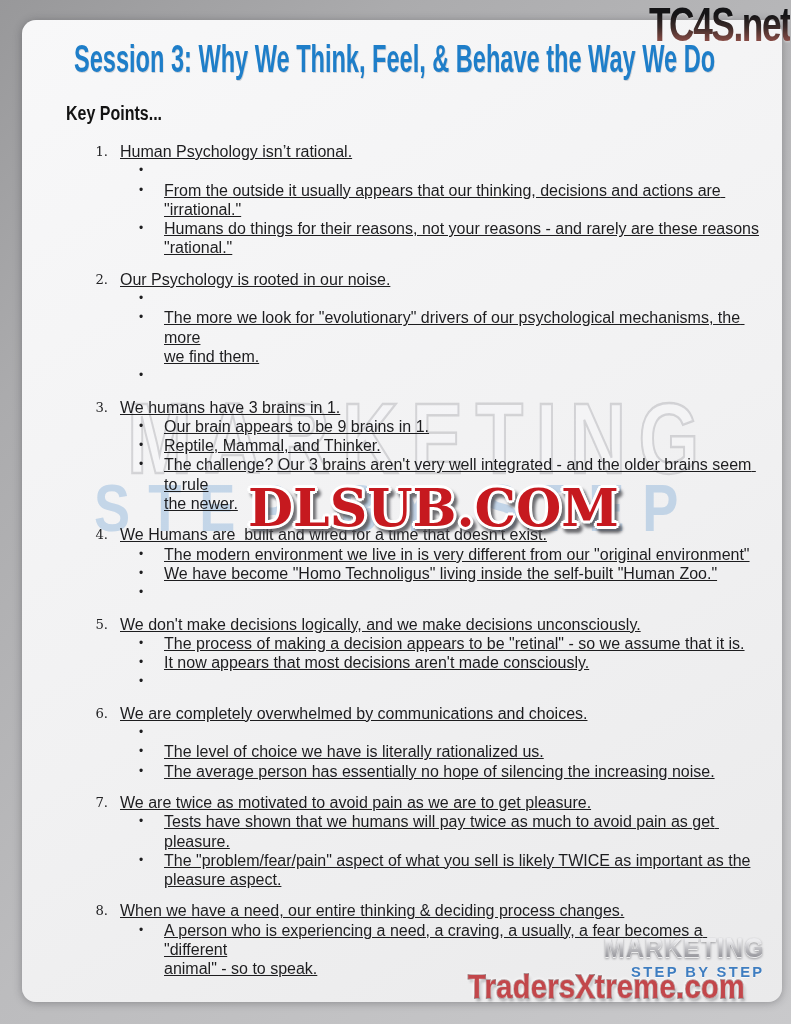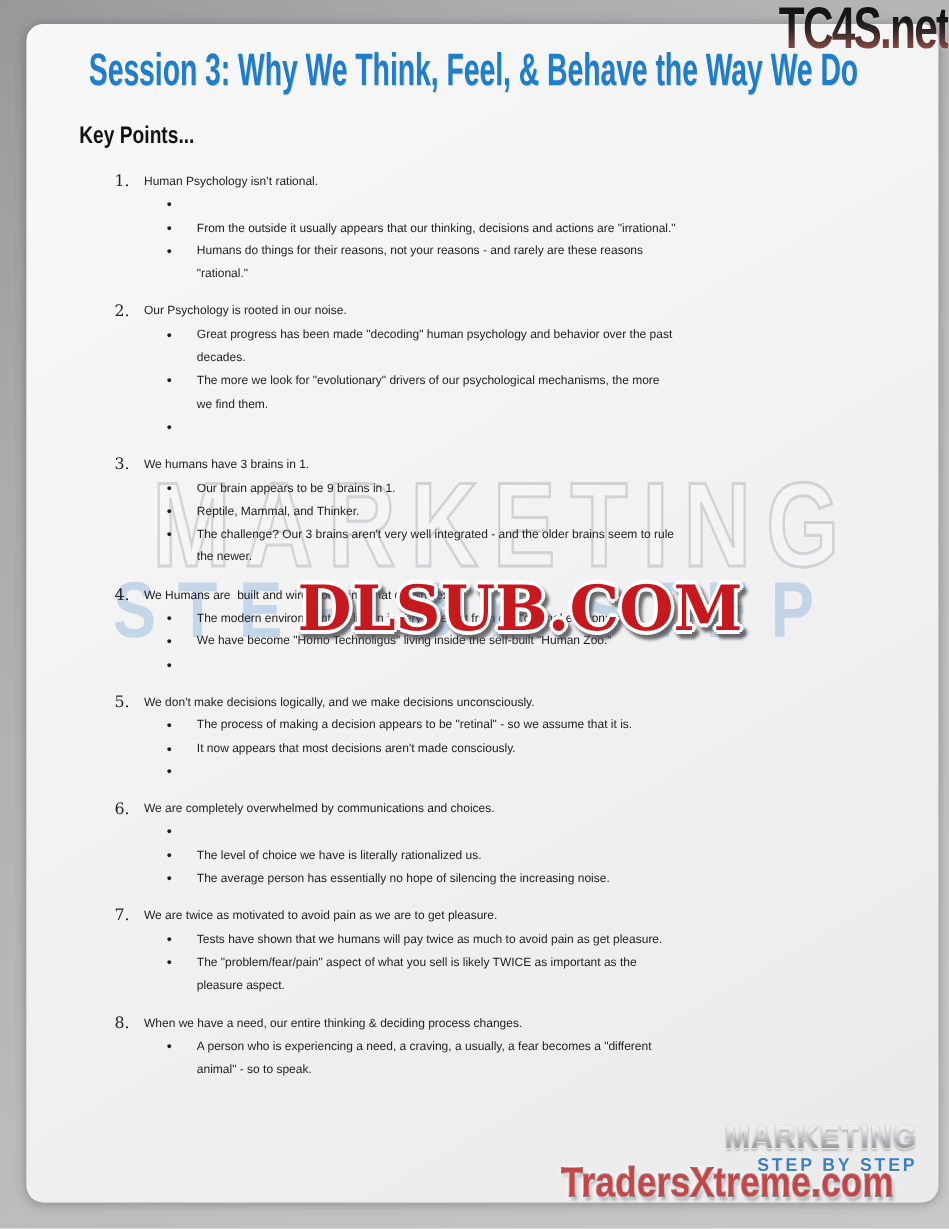"Human Psychology isn’t rational." .it,.bt { font-size: 10px -> 16px; text-decoration: none -> underline }
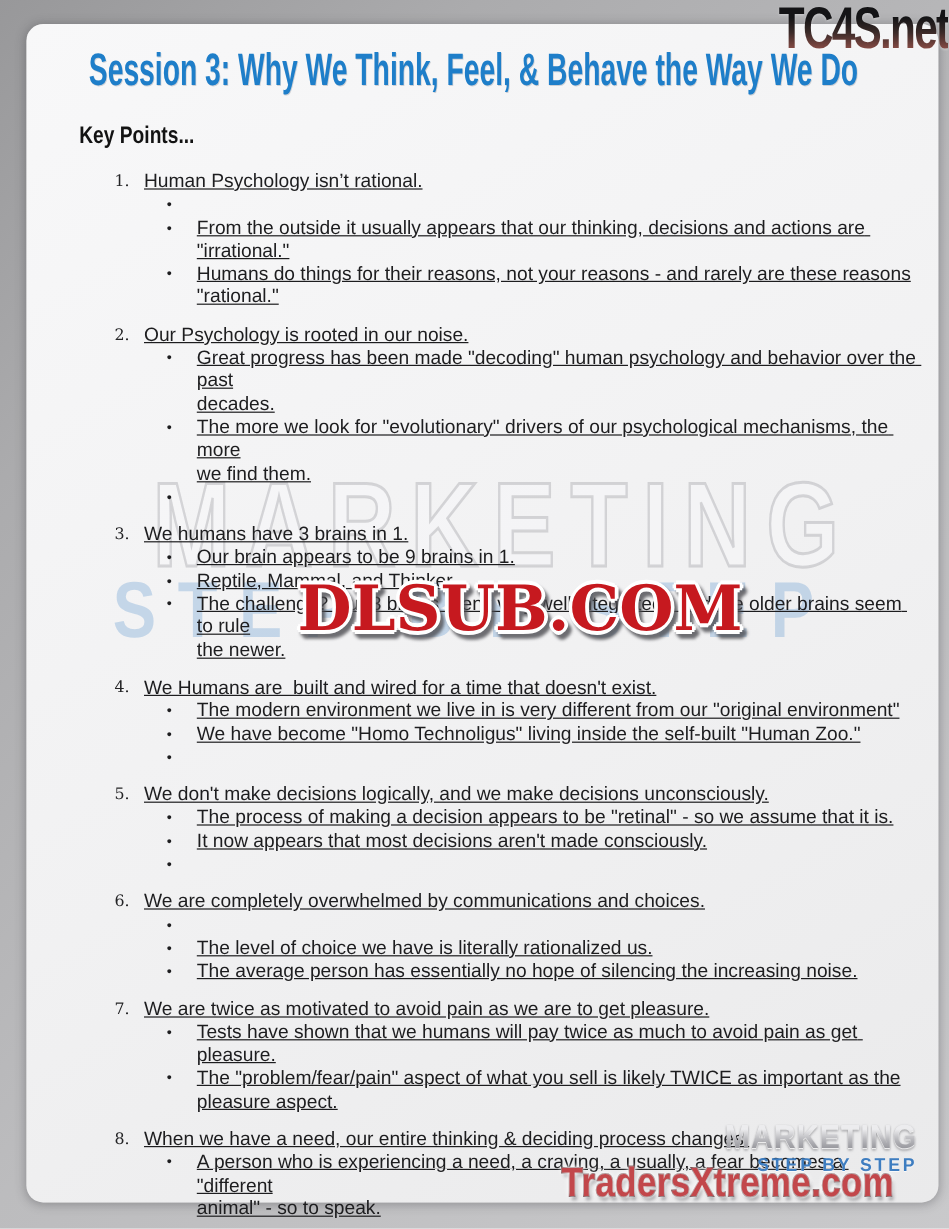"Great progress has been made" span.bt { html: <span>Great progress has been made "decoding" human psychology and behavior over the past decades.</span> -> none }
